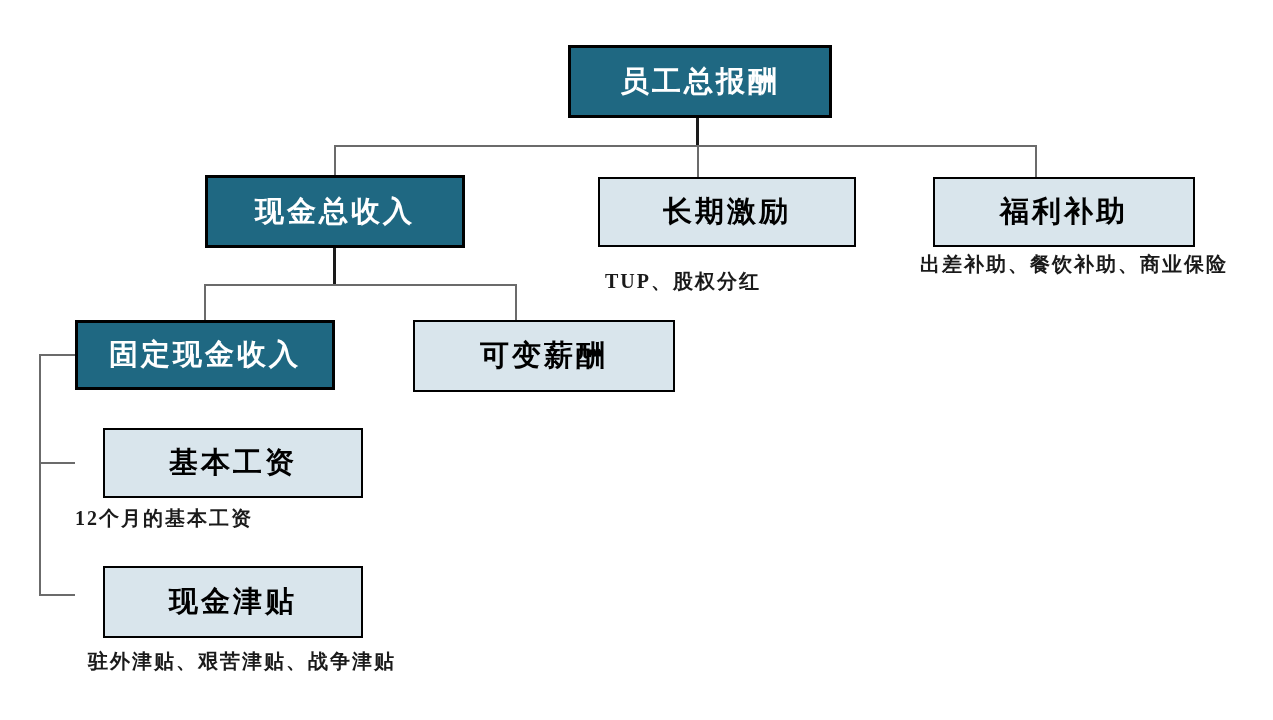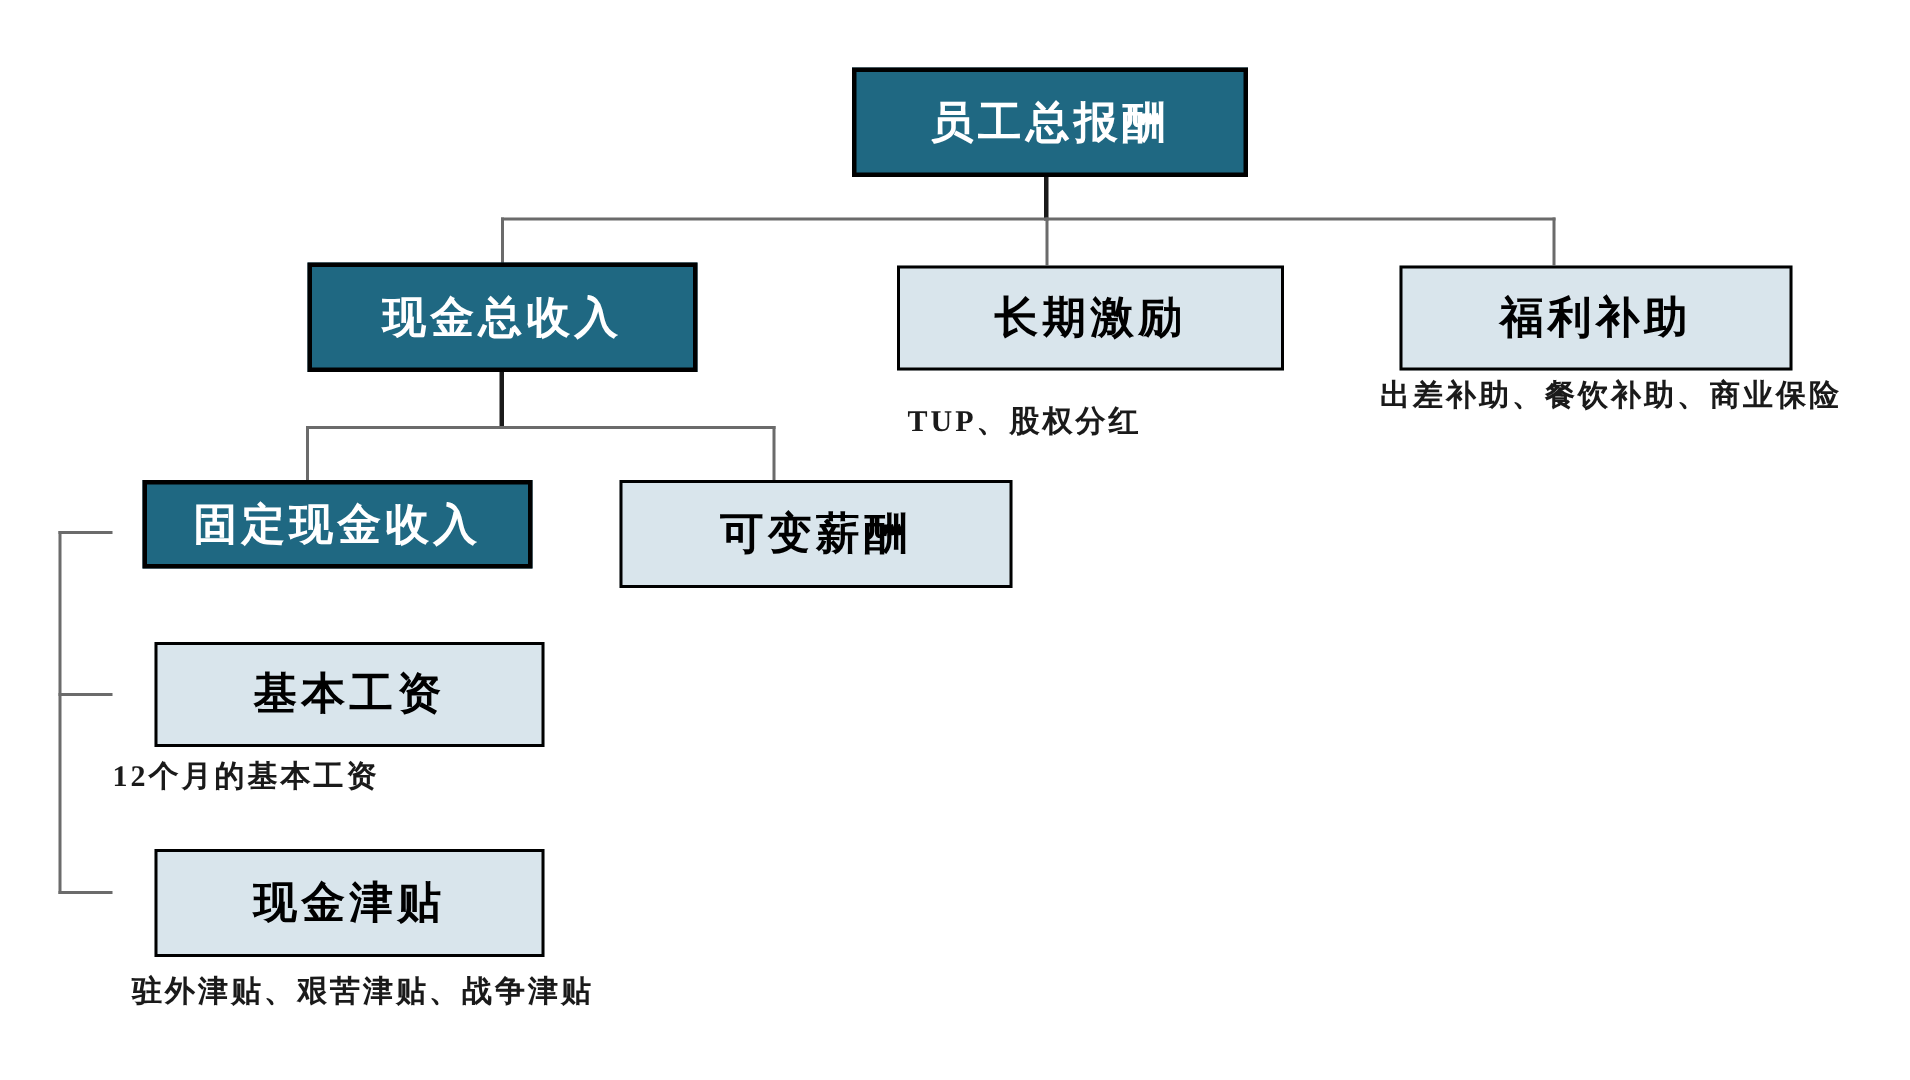"固定现金收入" div.node { height: 59px -> 70px; margin-left: 20px -> none }
